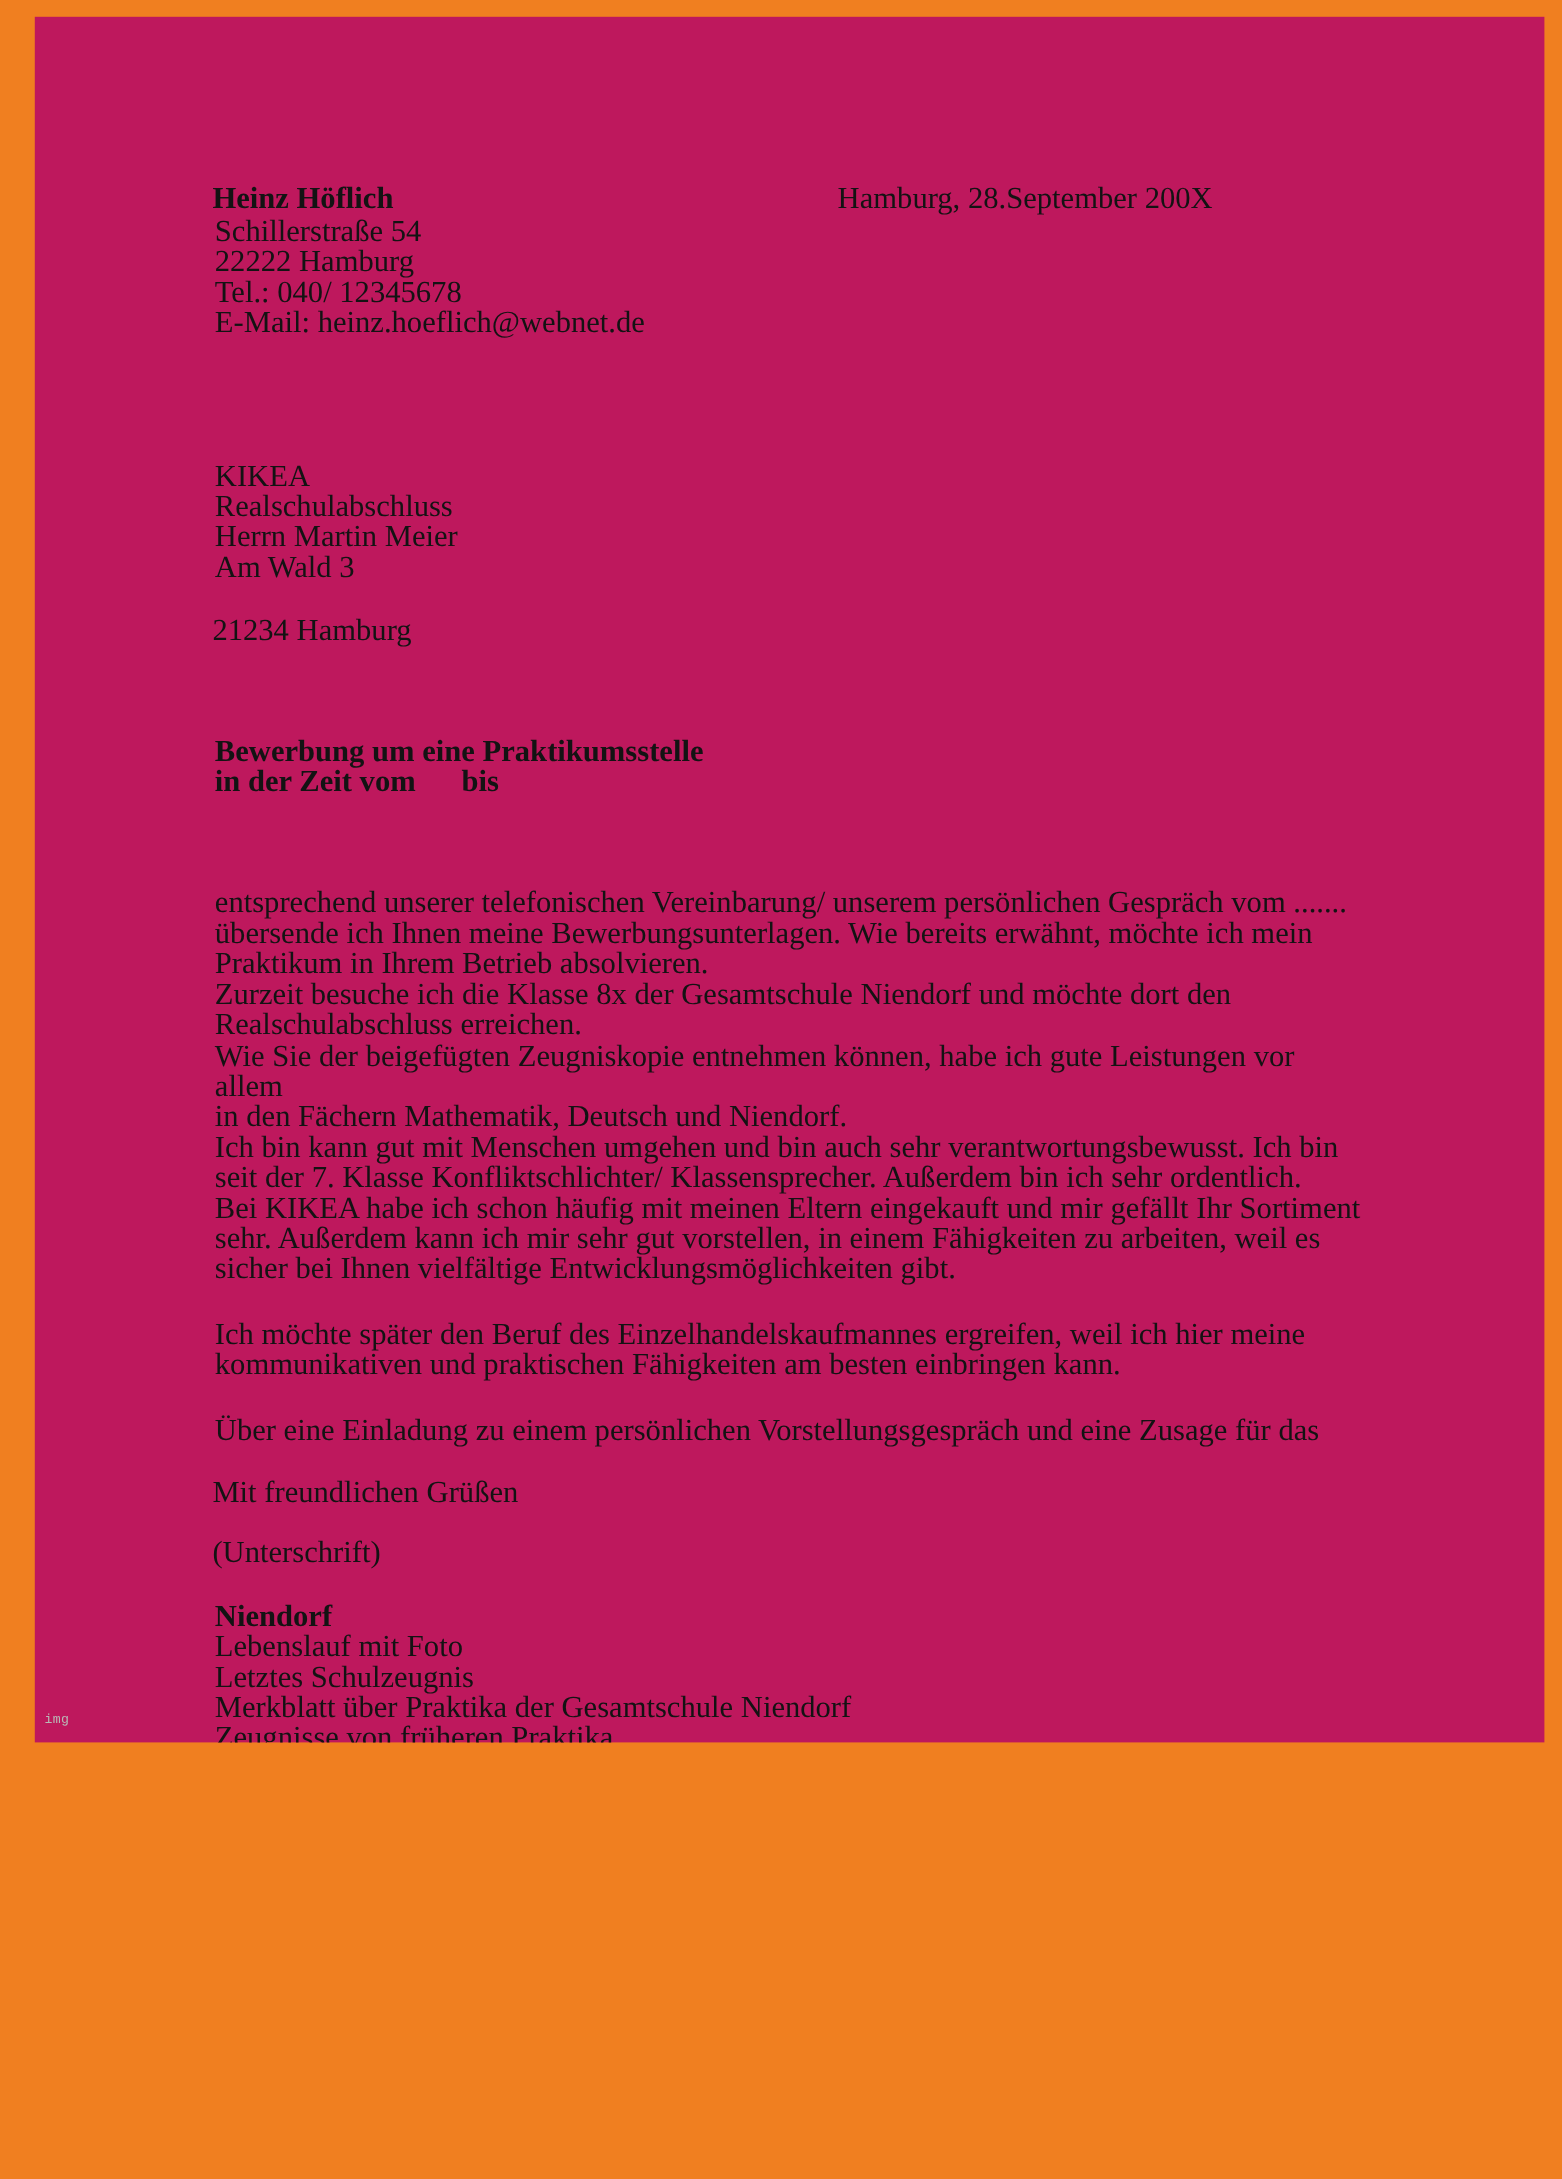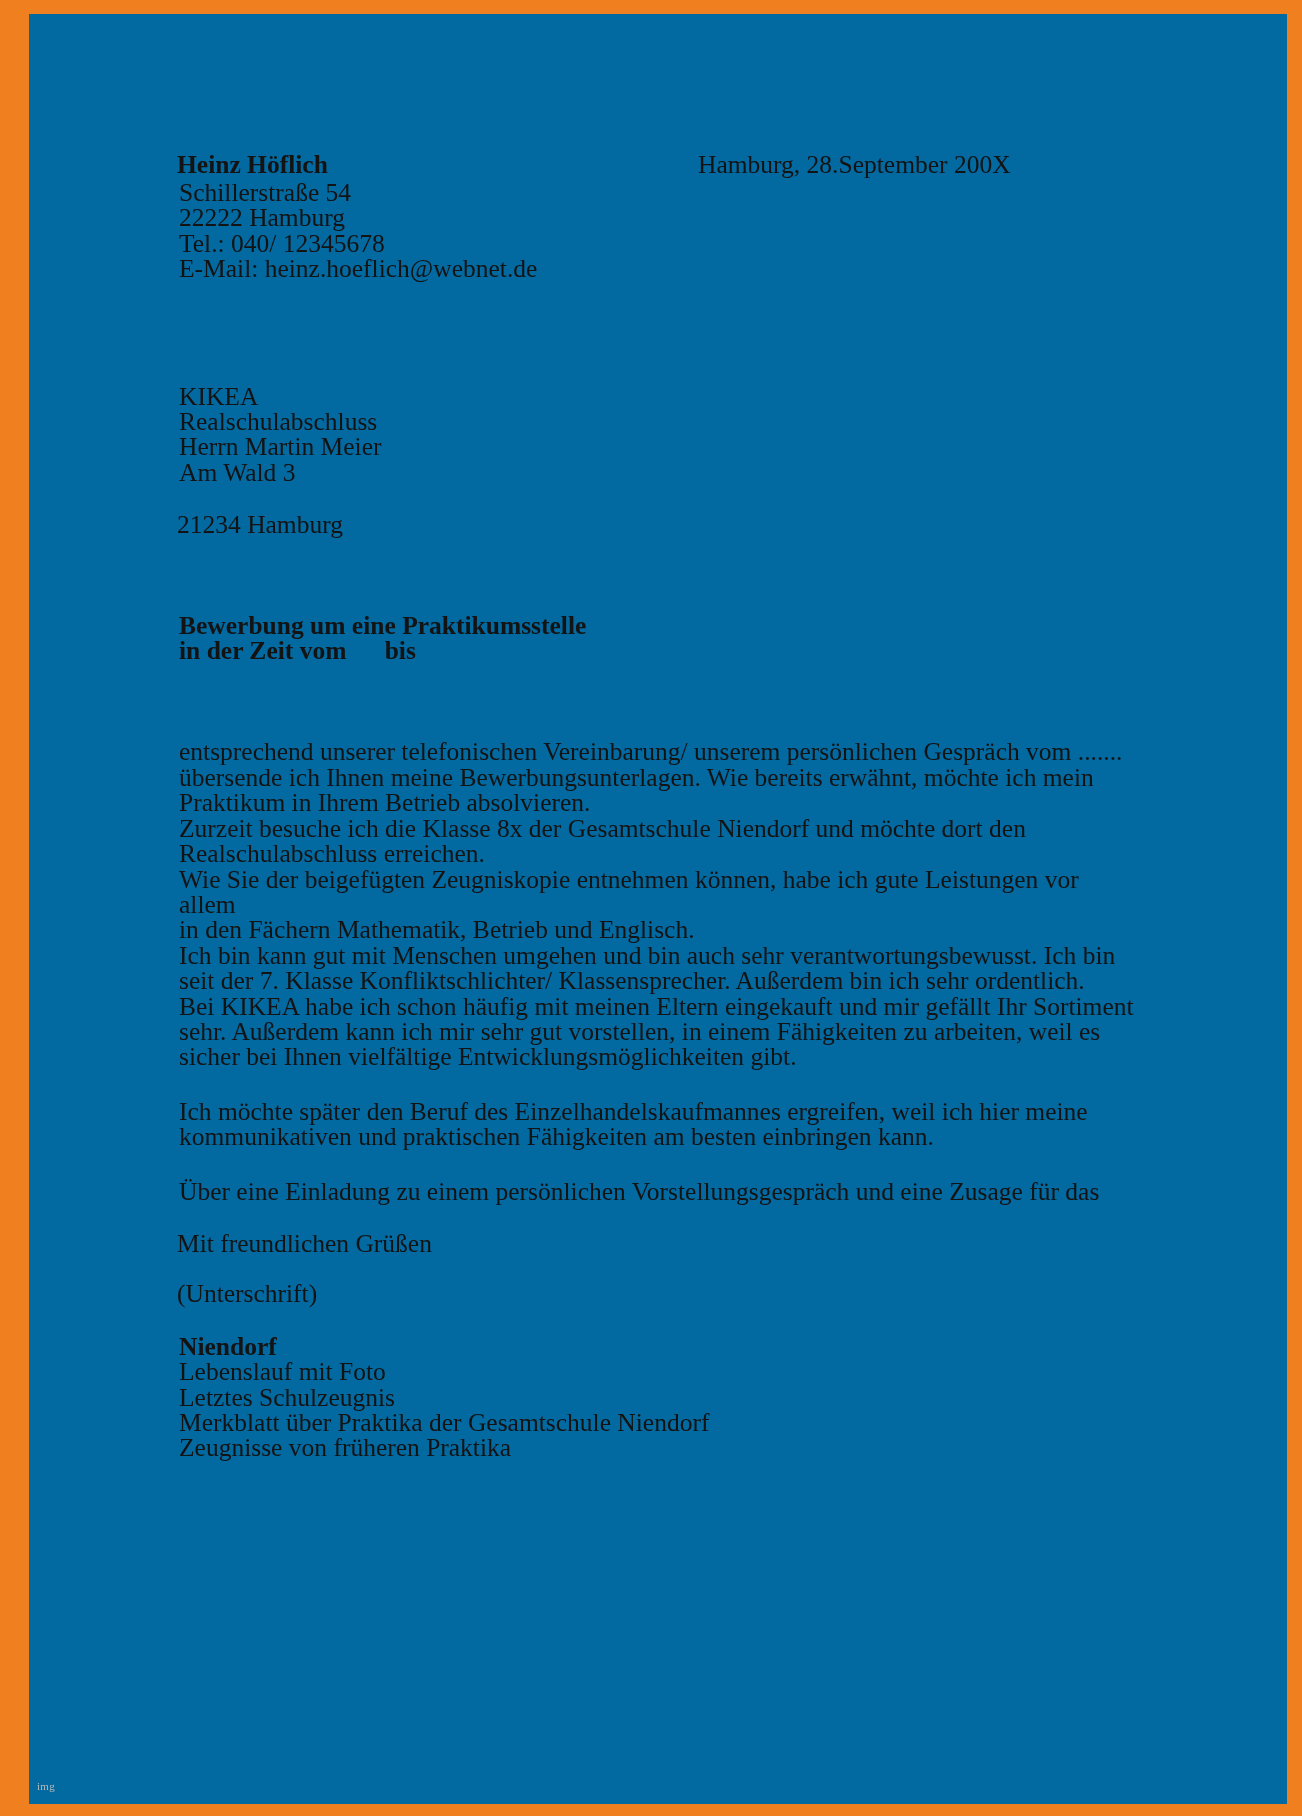"Heinz Höflich" #paper { background: #0369a1 -> #be185d; height: 1790px -> 1438px }
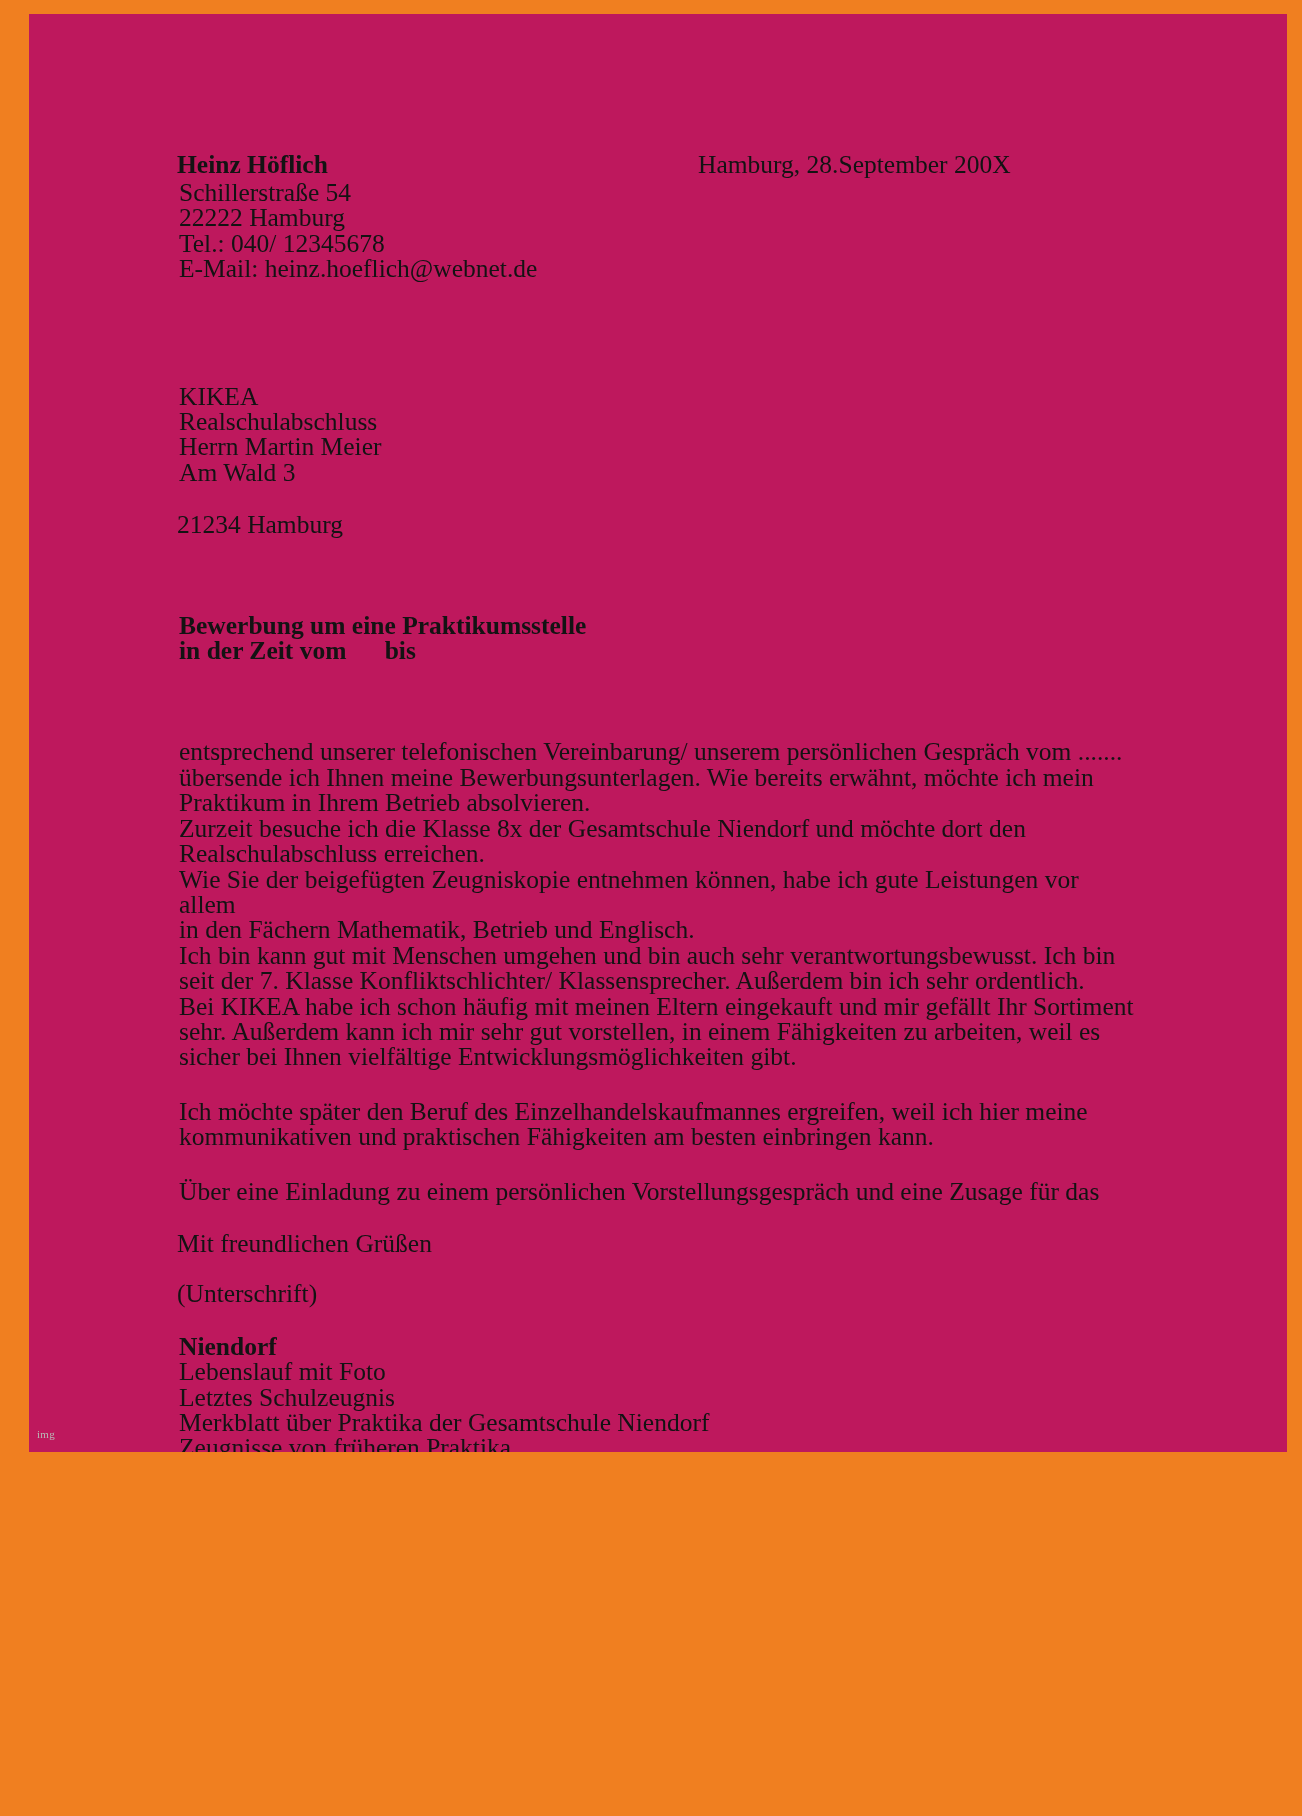"in den Fächern Mathematik, Betrieb" div.line { text: Betrieb und Englisch -> Deutsch und Niendorf }
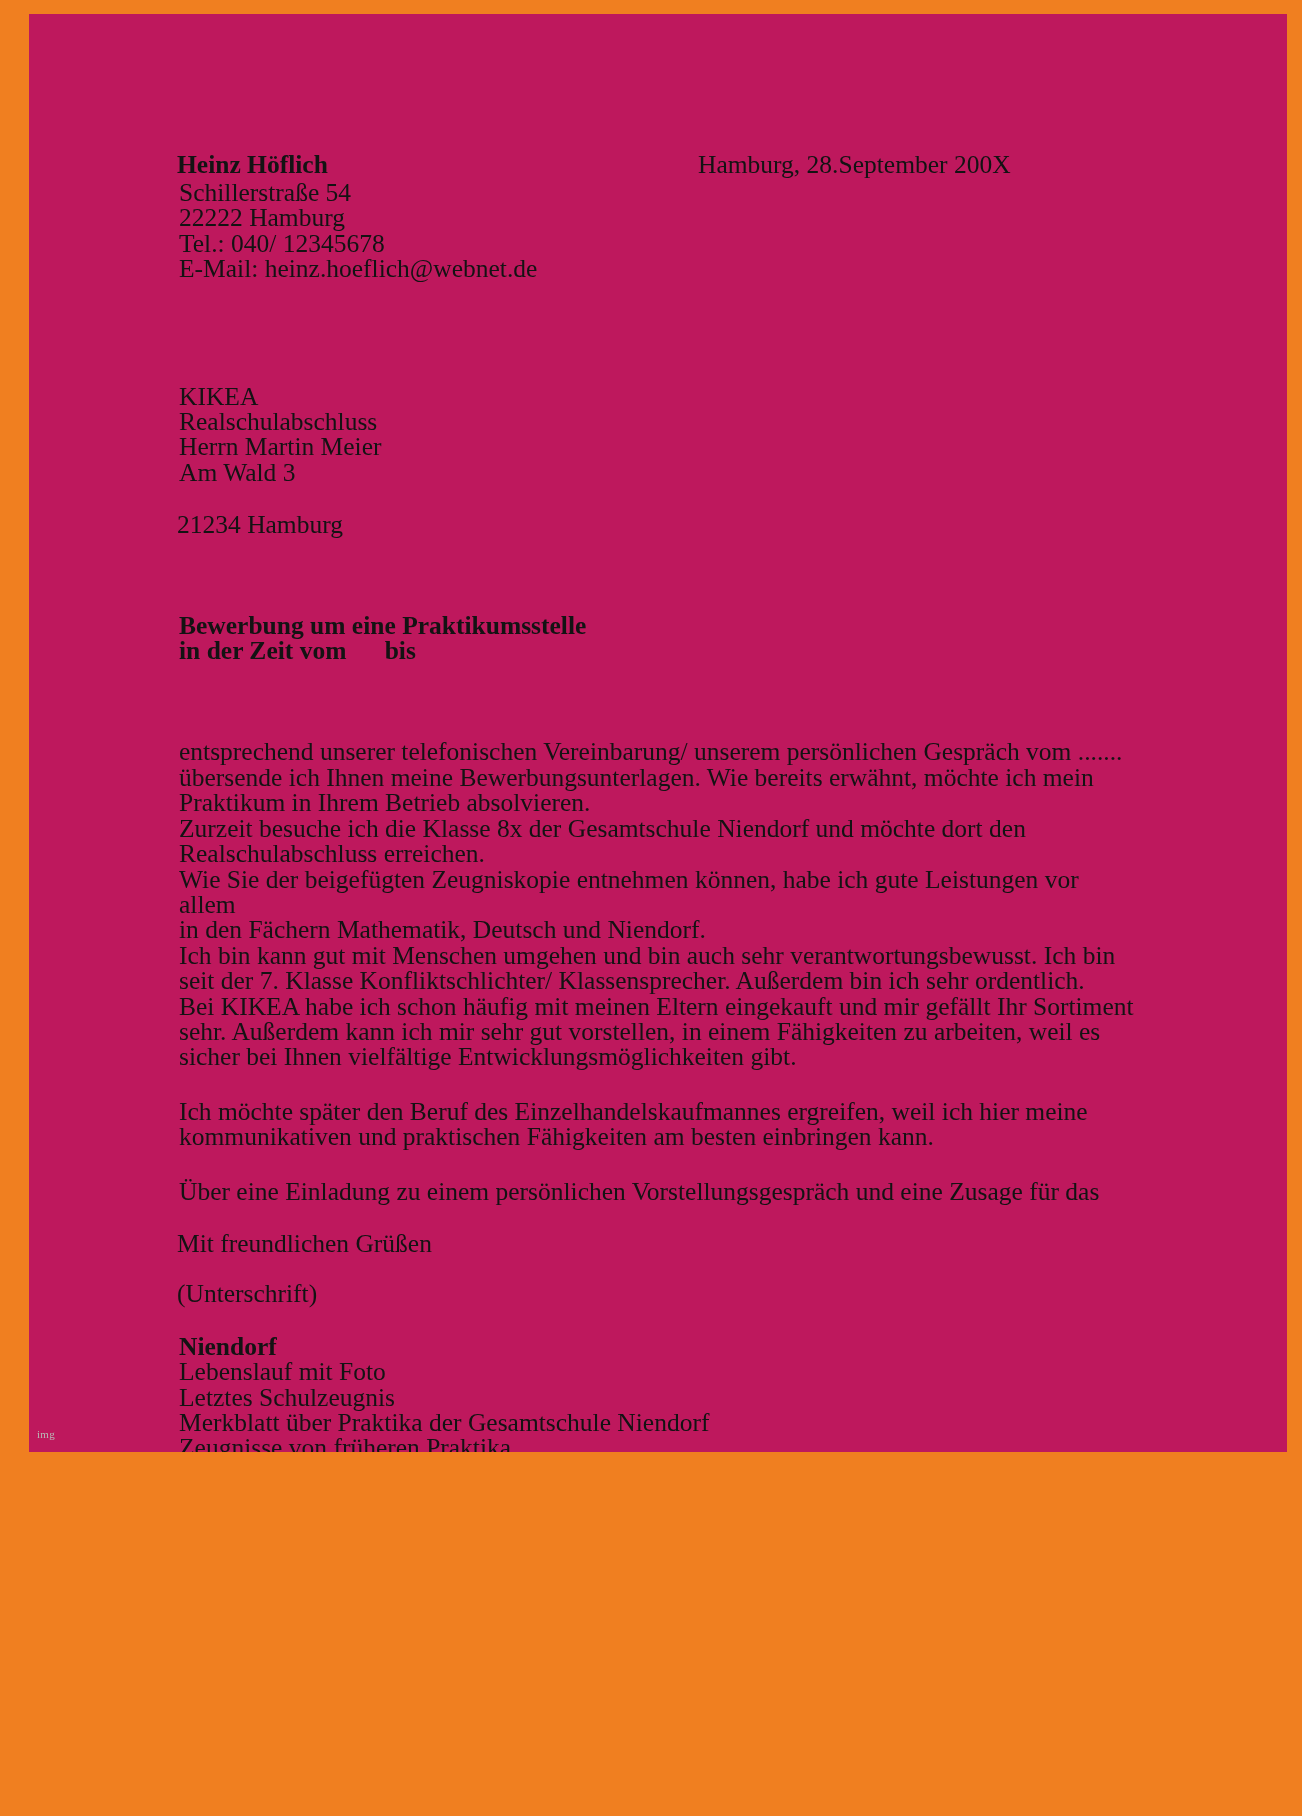"img" #watermark { font-family: Liberation Serif, serif -> Liberation Mono, monospace }
